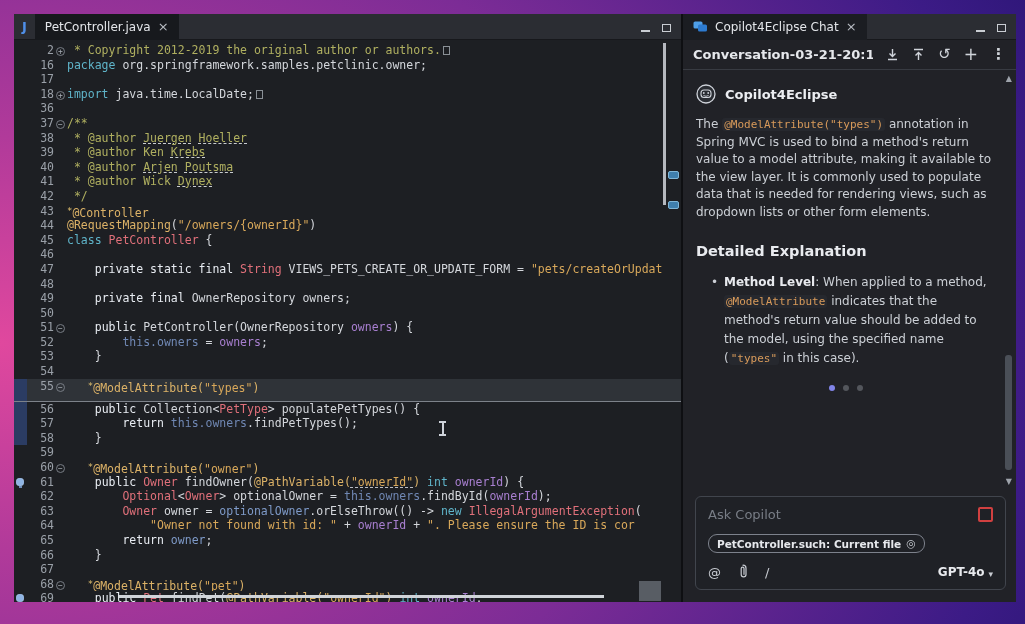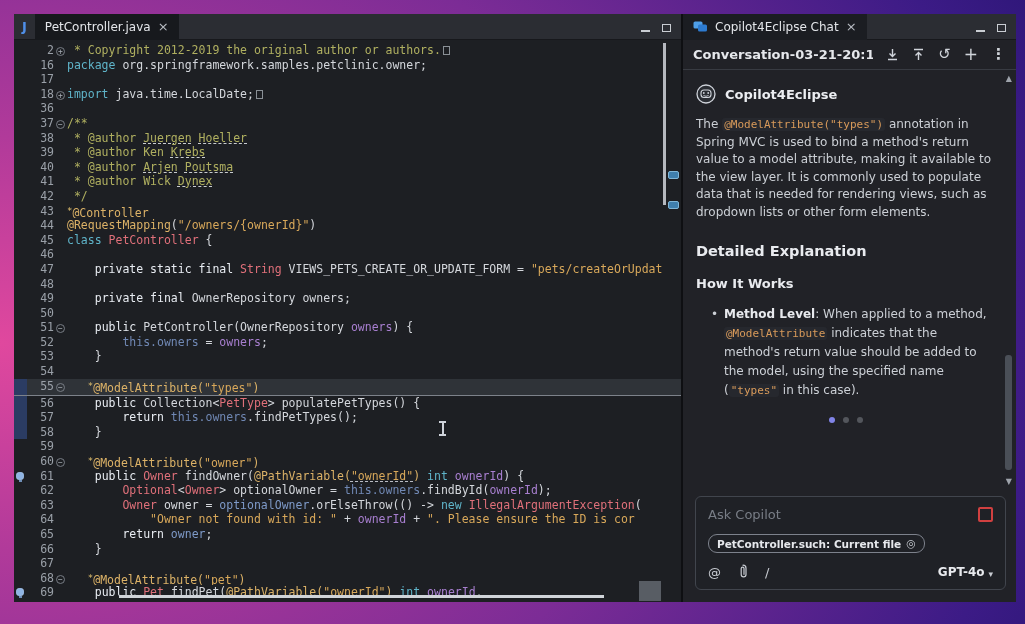"How It Works" div.c-h3 { html: <div>How It Works</div> -> none }
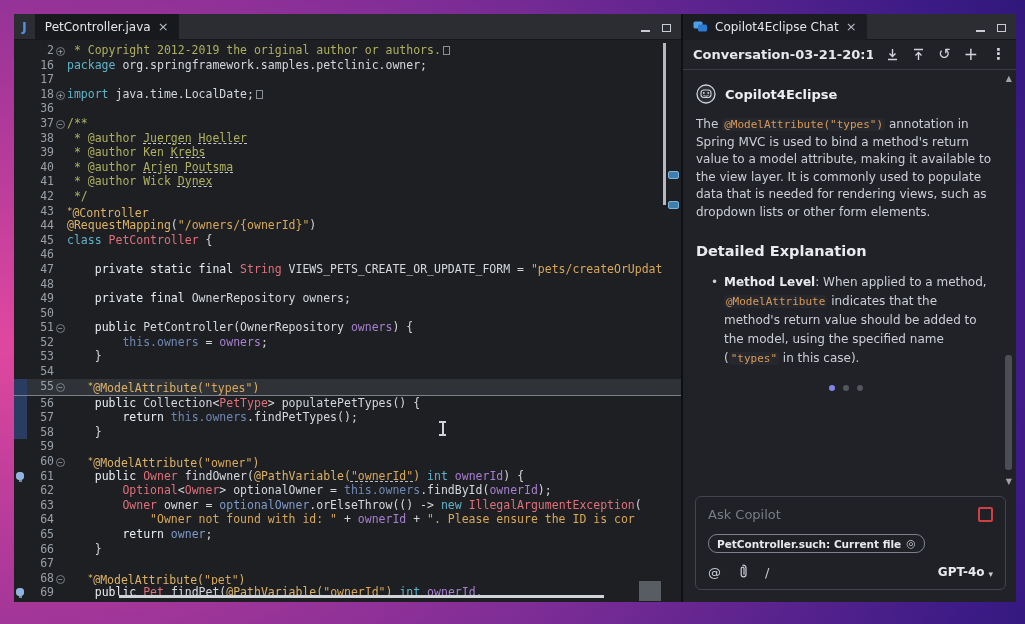"55" .code-row.hl { height: 17px -> 23px }
